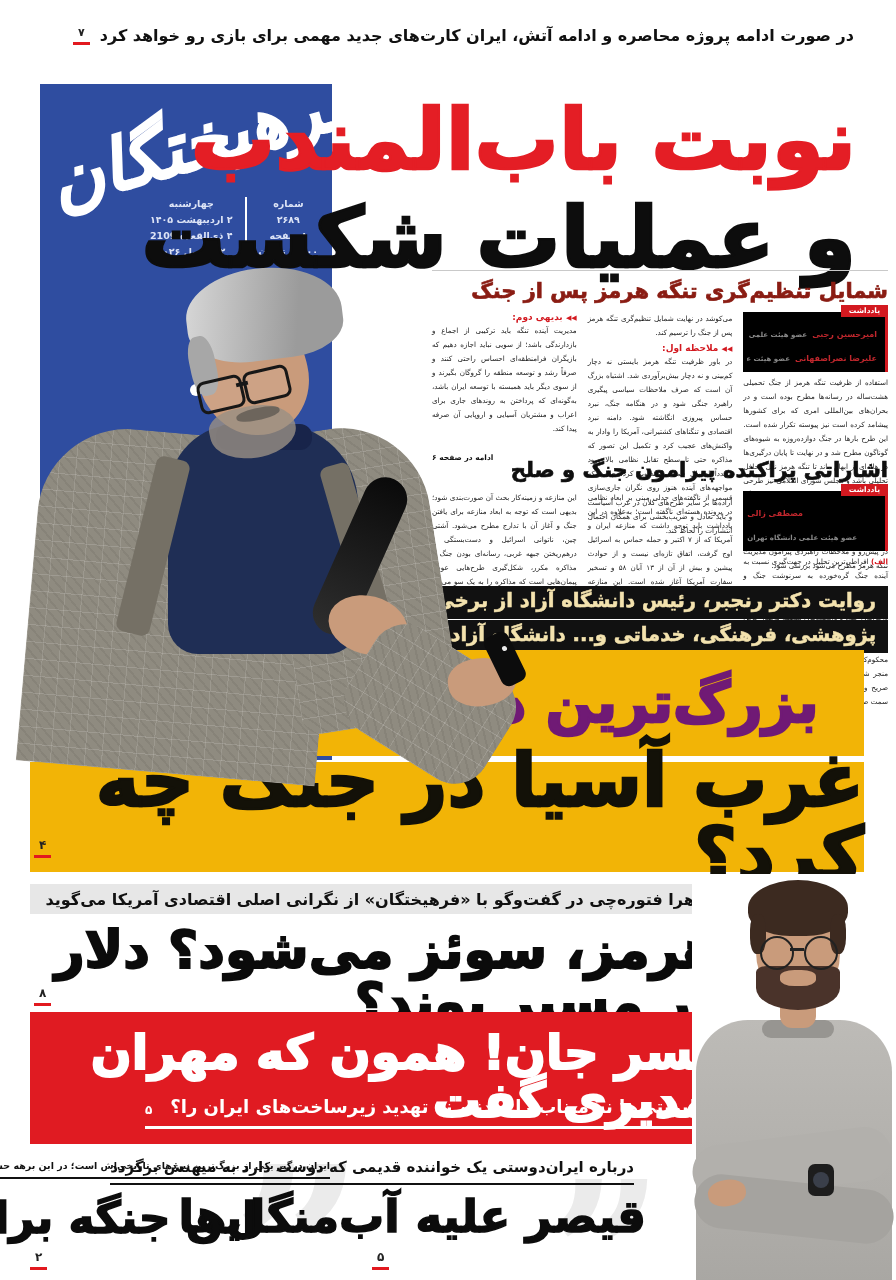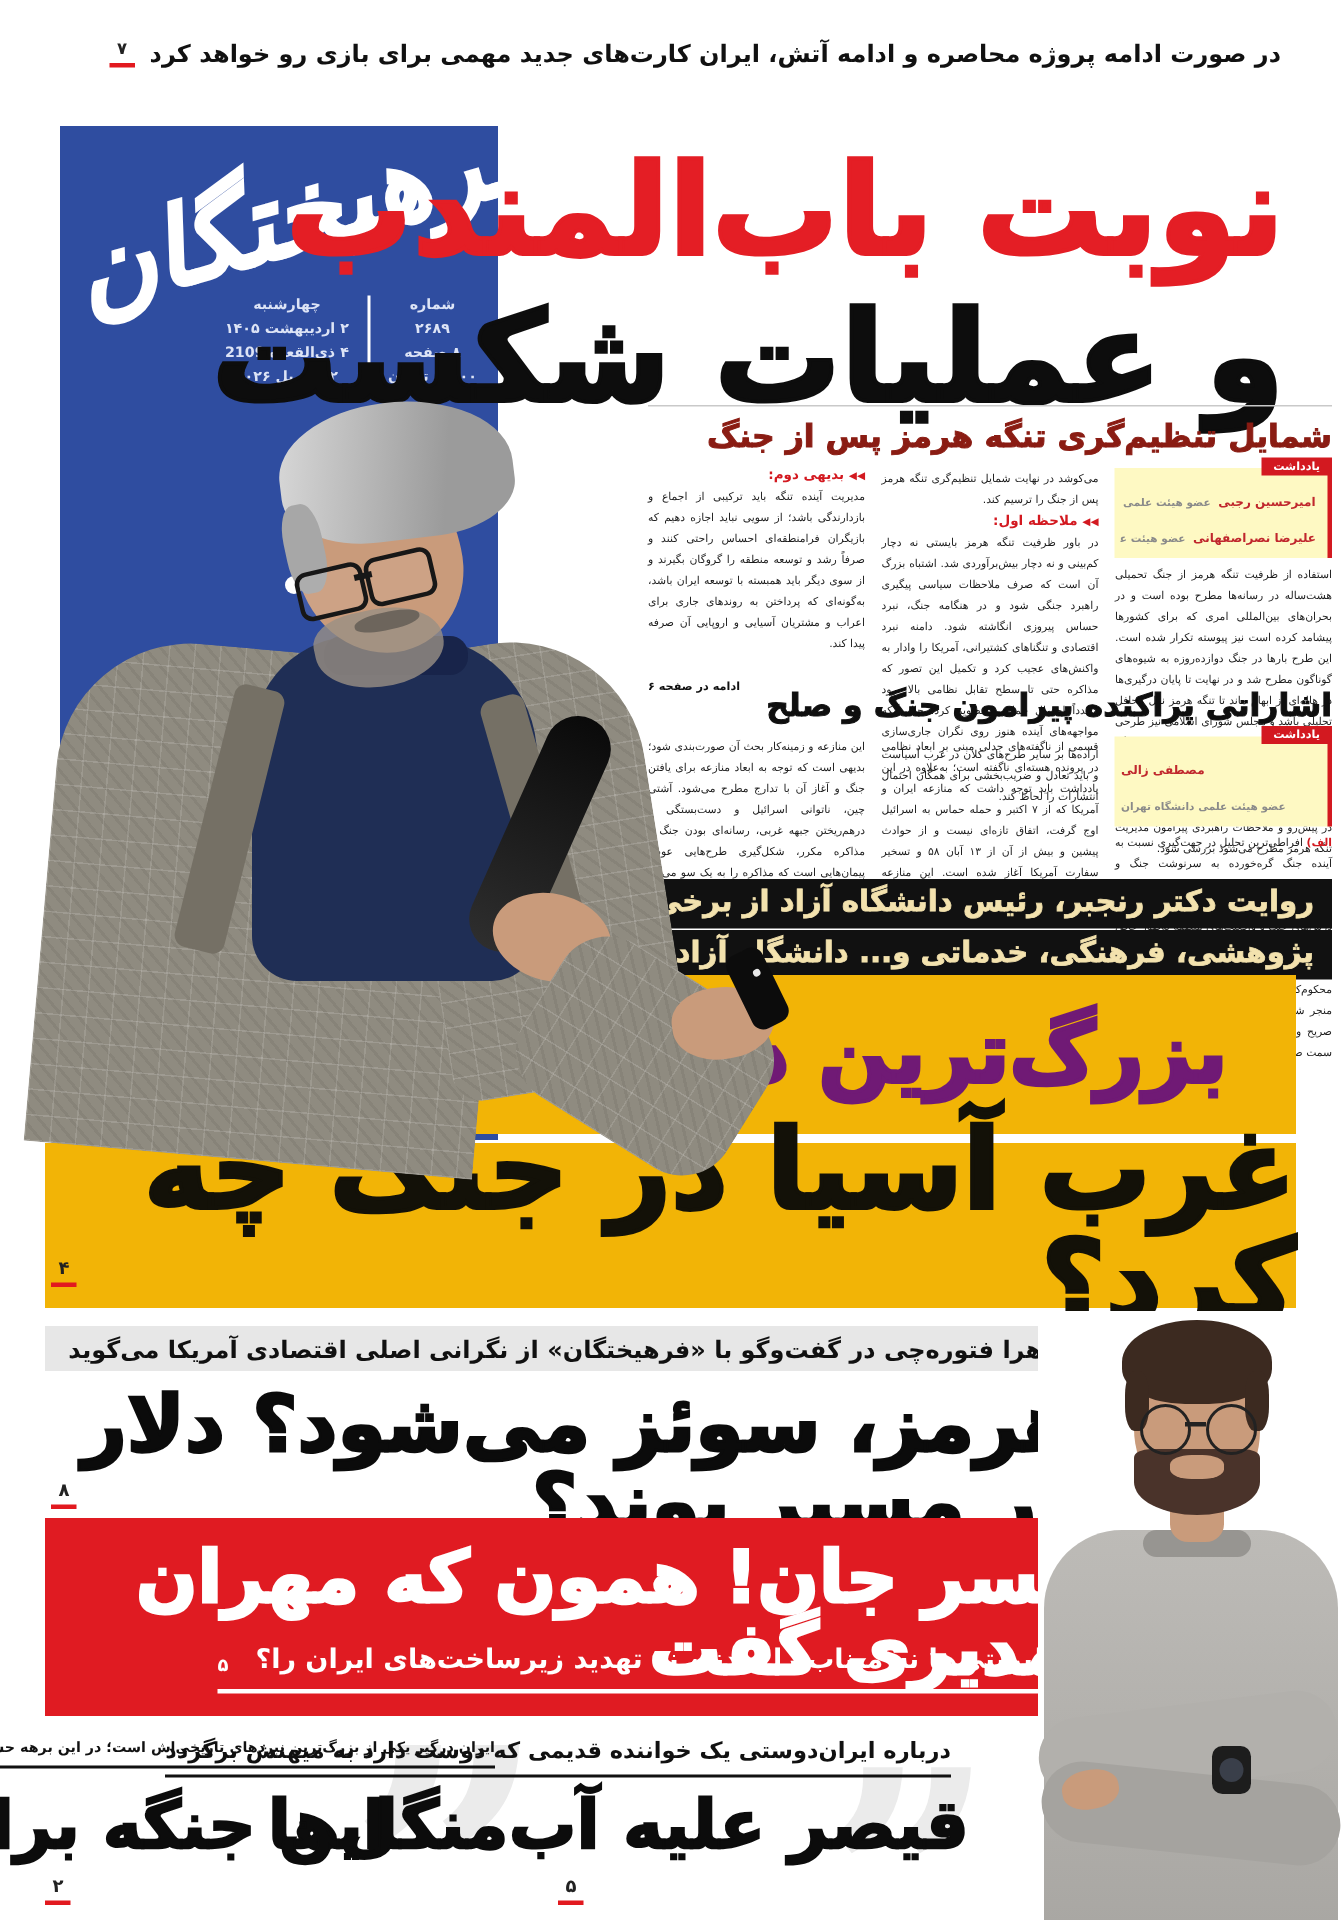"یادداشت" .byline-box { background: #fef9c3 -> #000000 }
